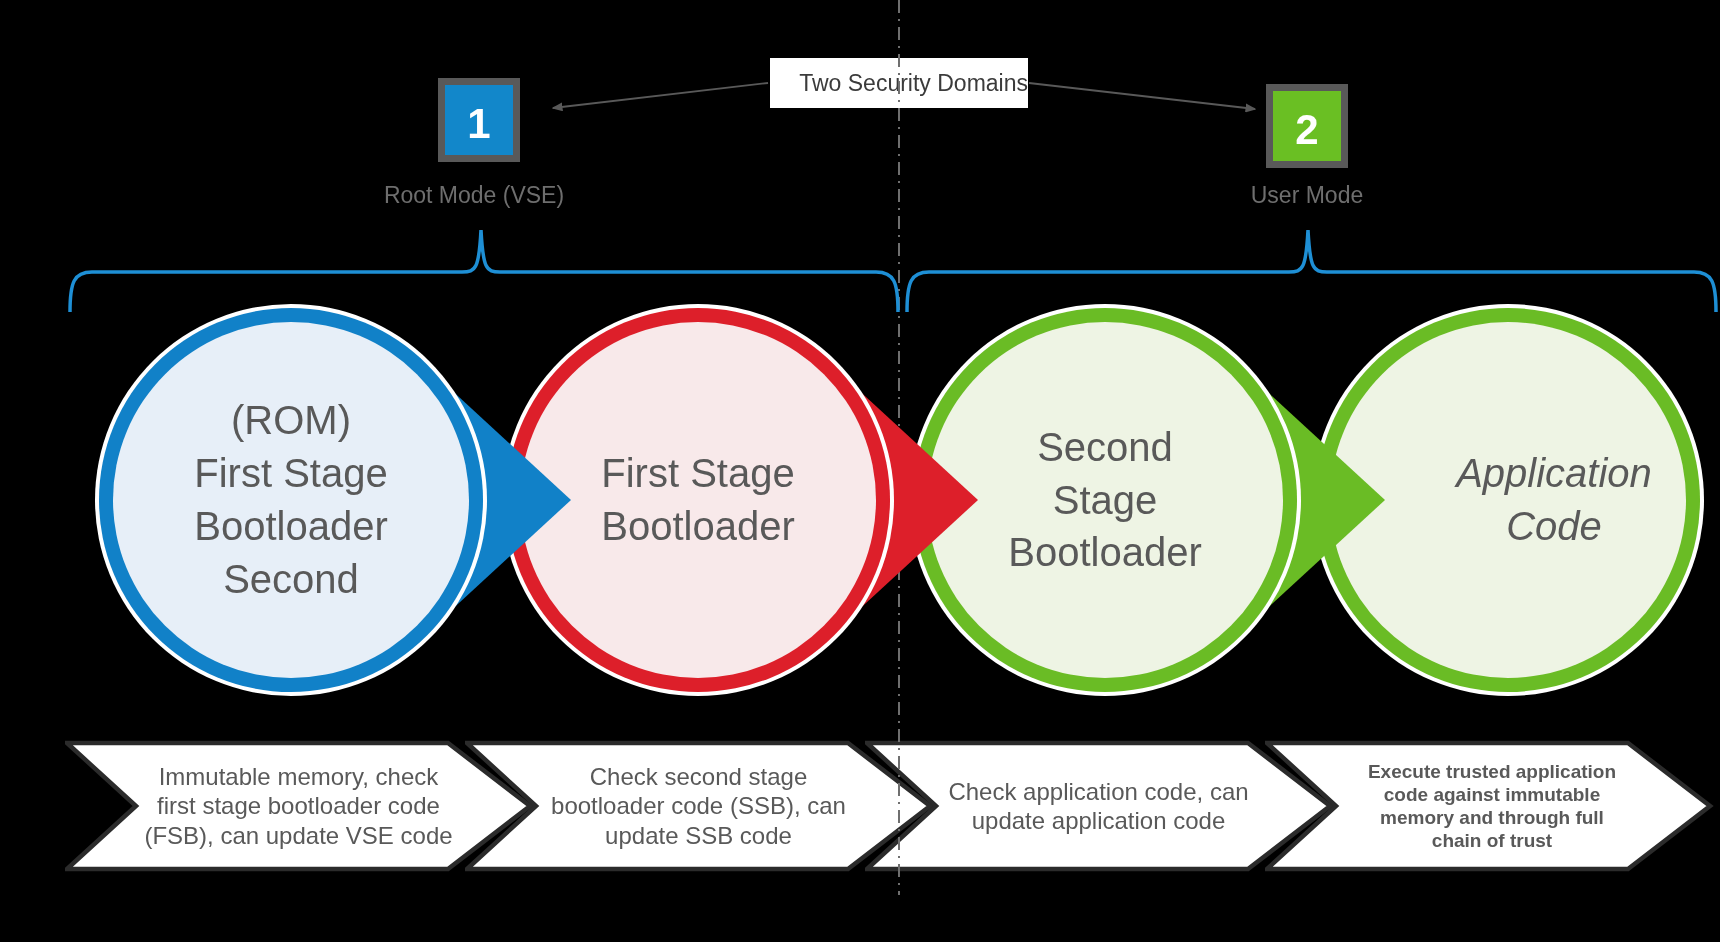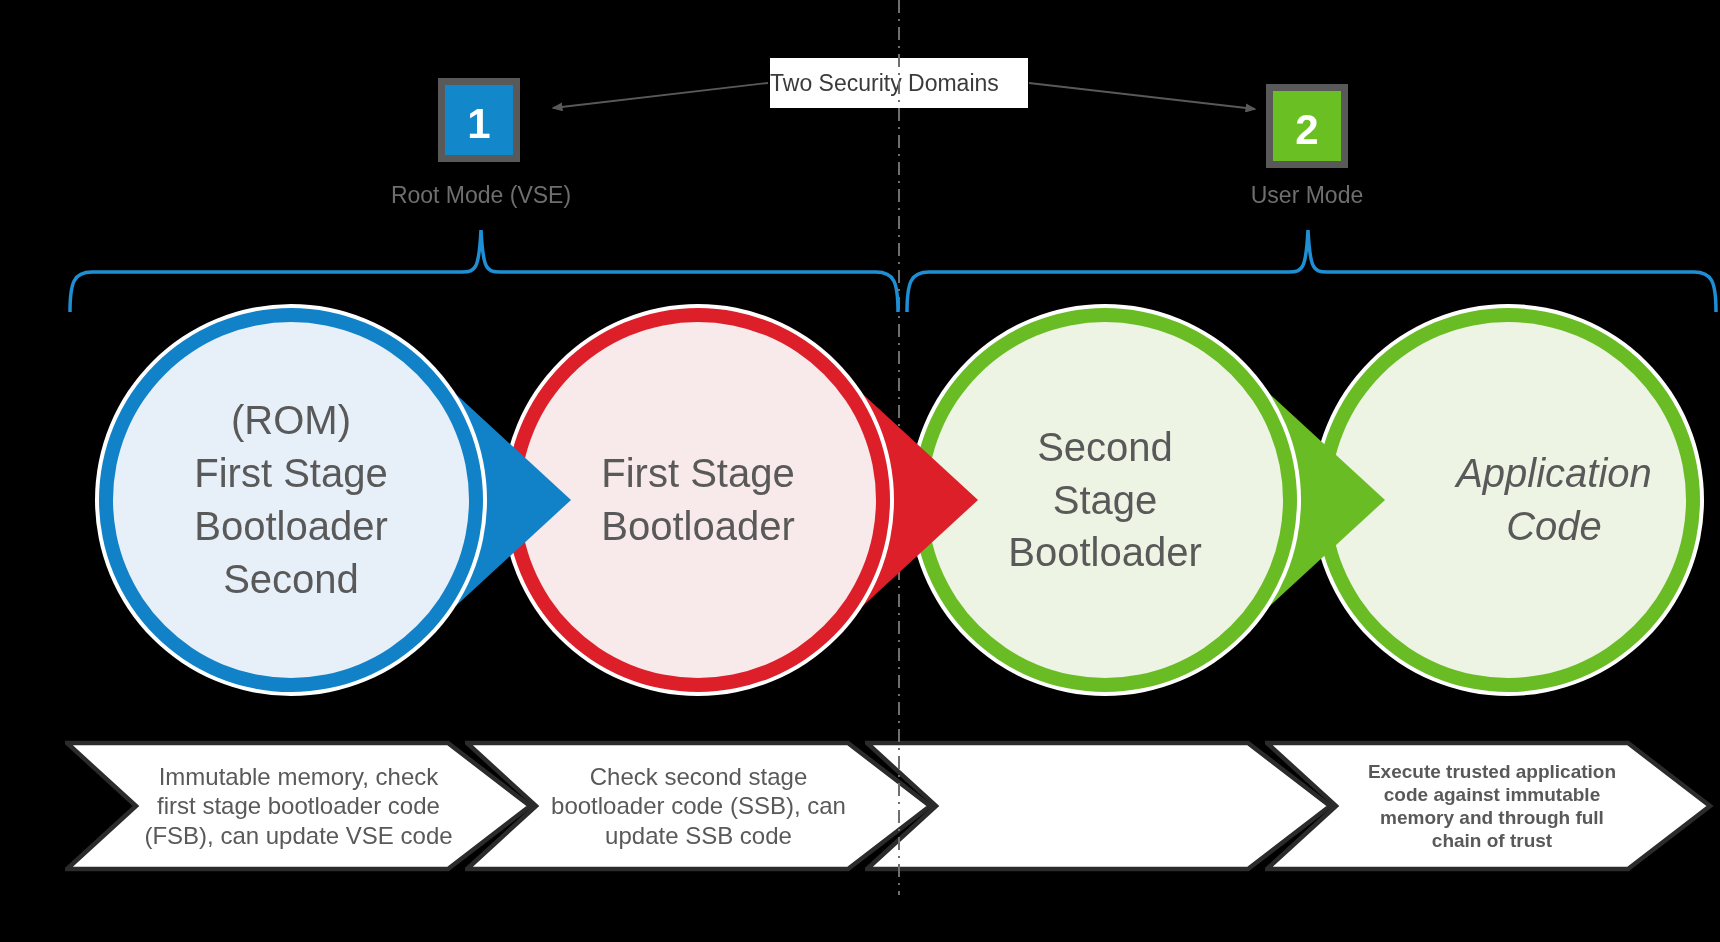"Two Security Domains" .tsd-label { justify-content: flex-start -> flex-end }
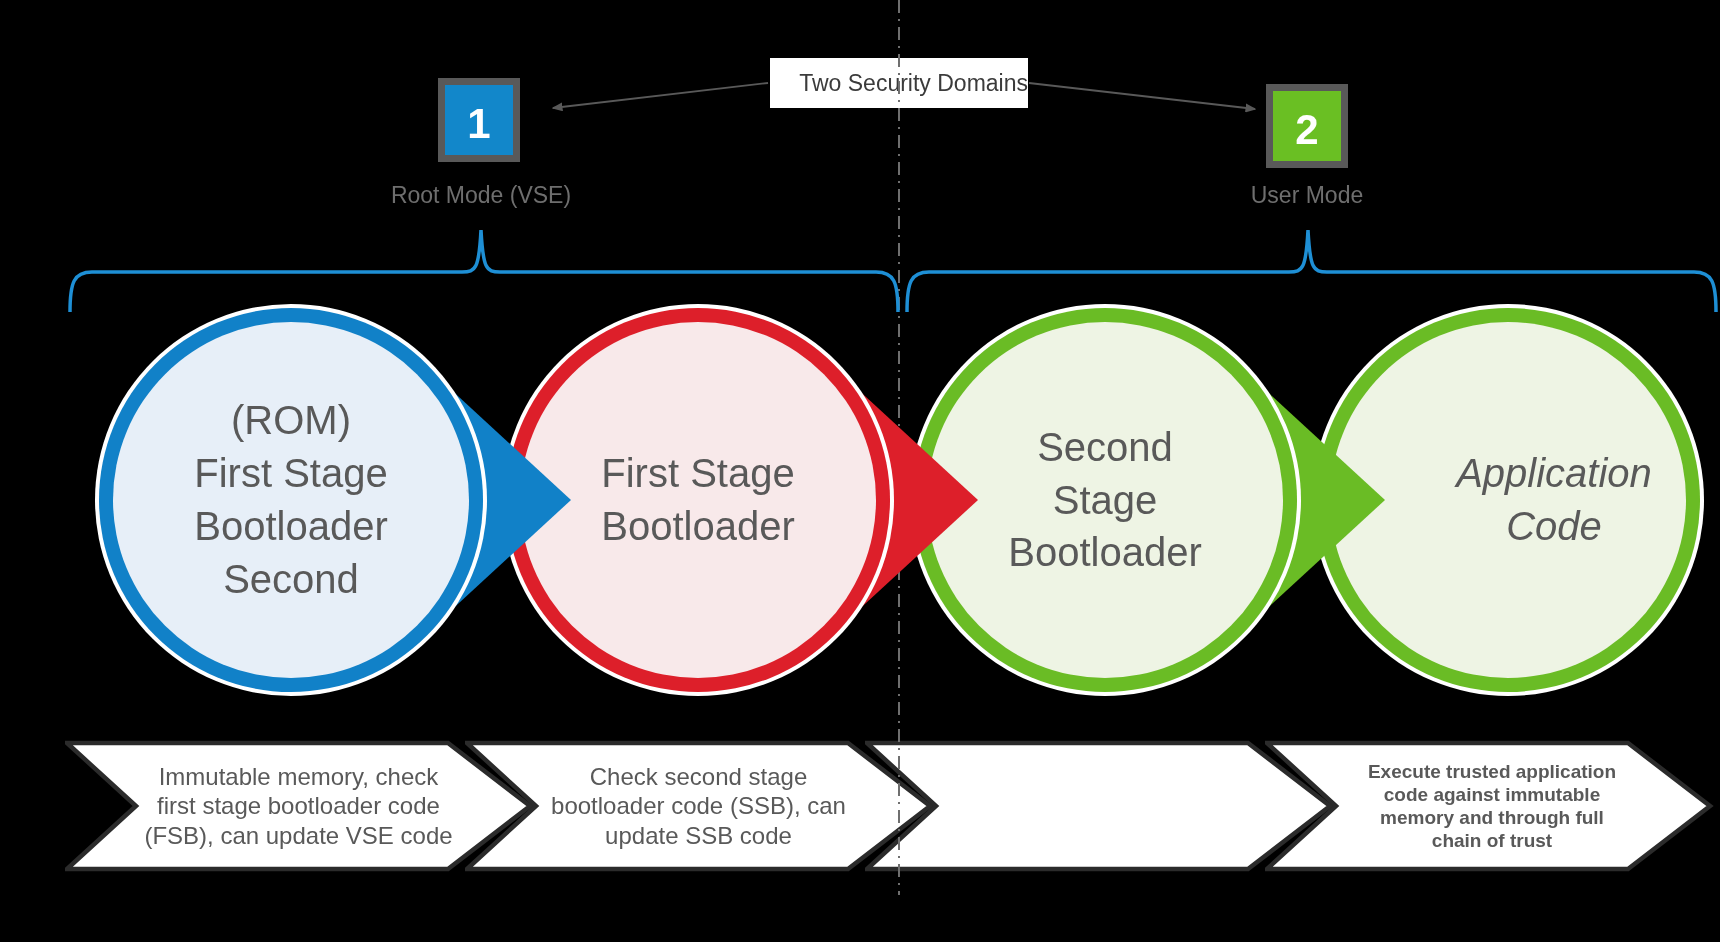"Root Mode (VSE)" .mode-label-1 { left: 321px -> 314px }
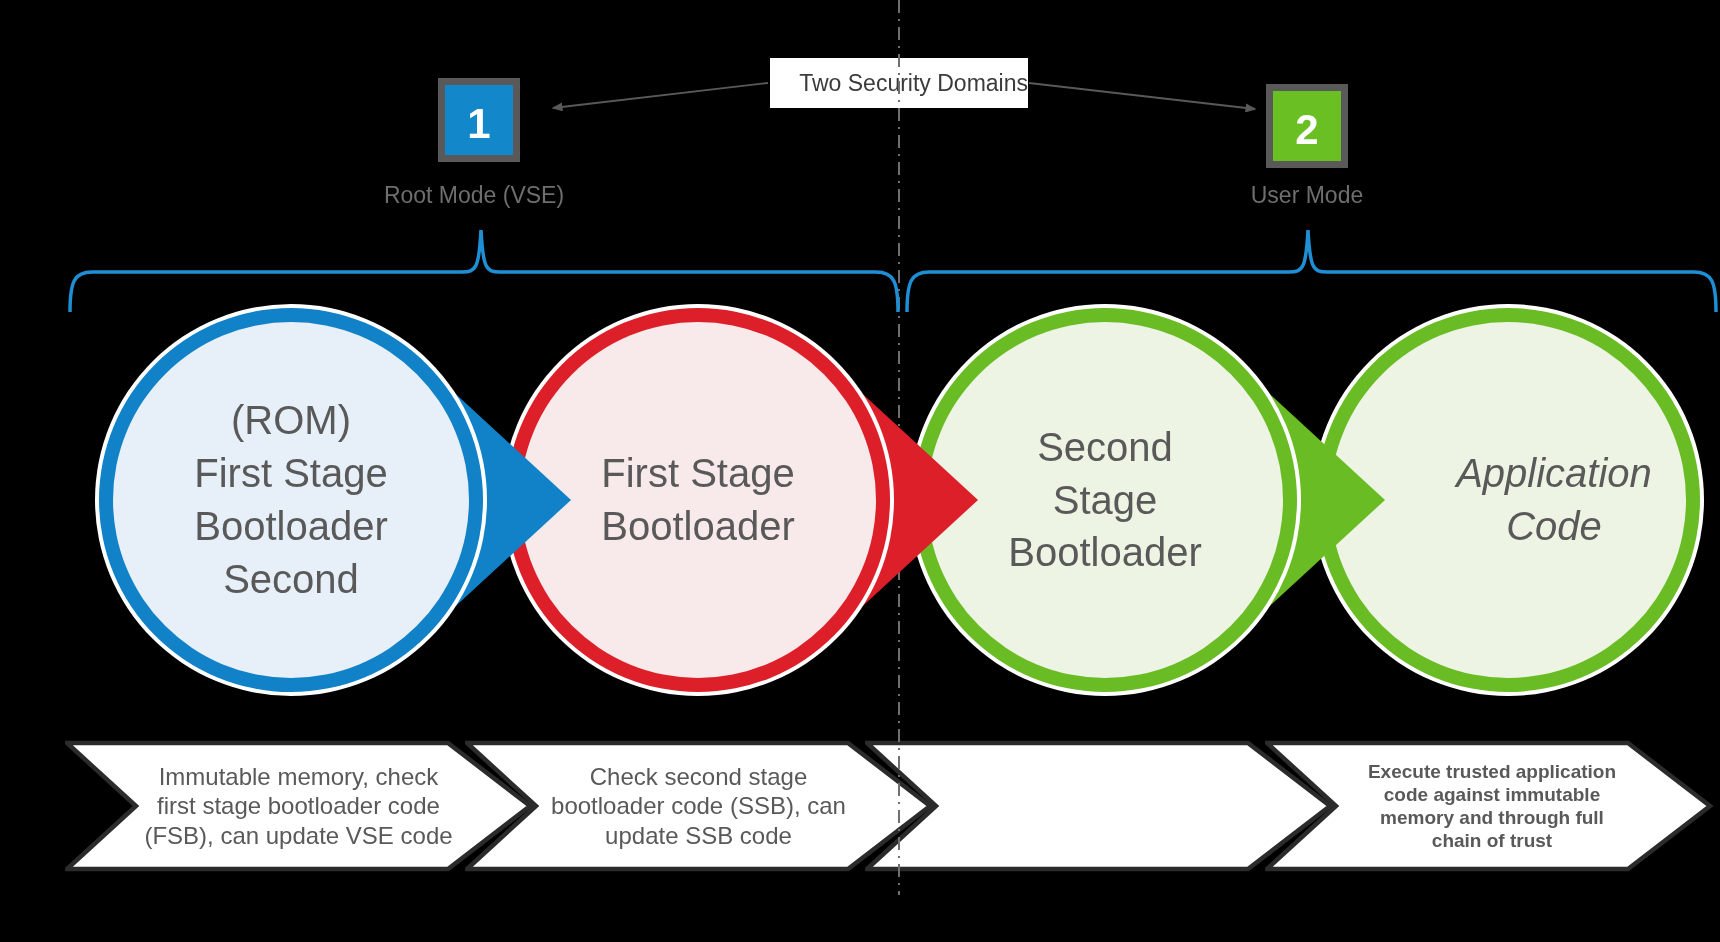"Check application code, can" div.abs { html: none -> <div>Check application code, can update application code</div> }
